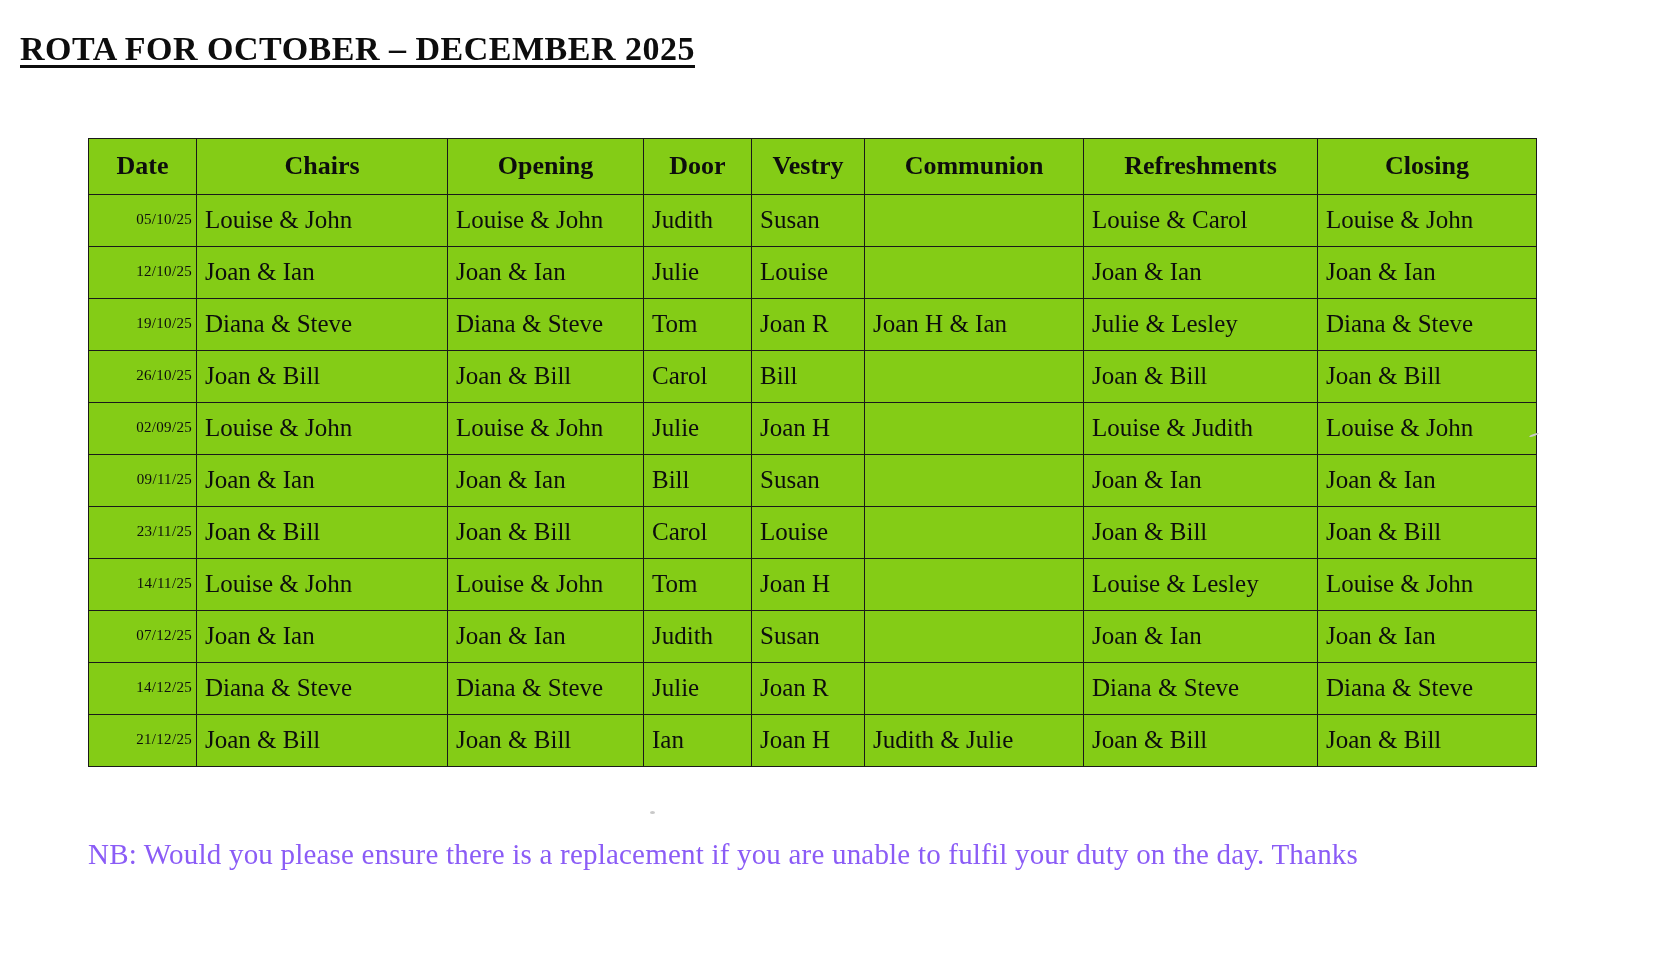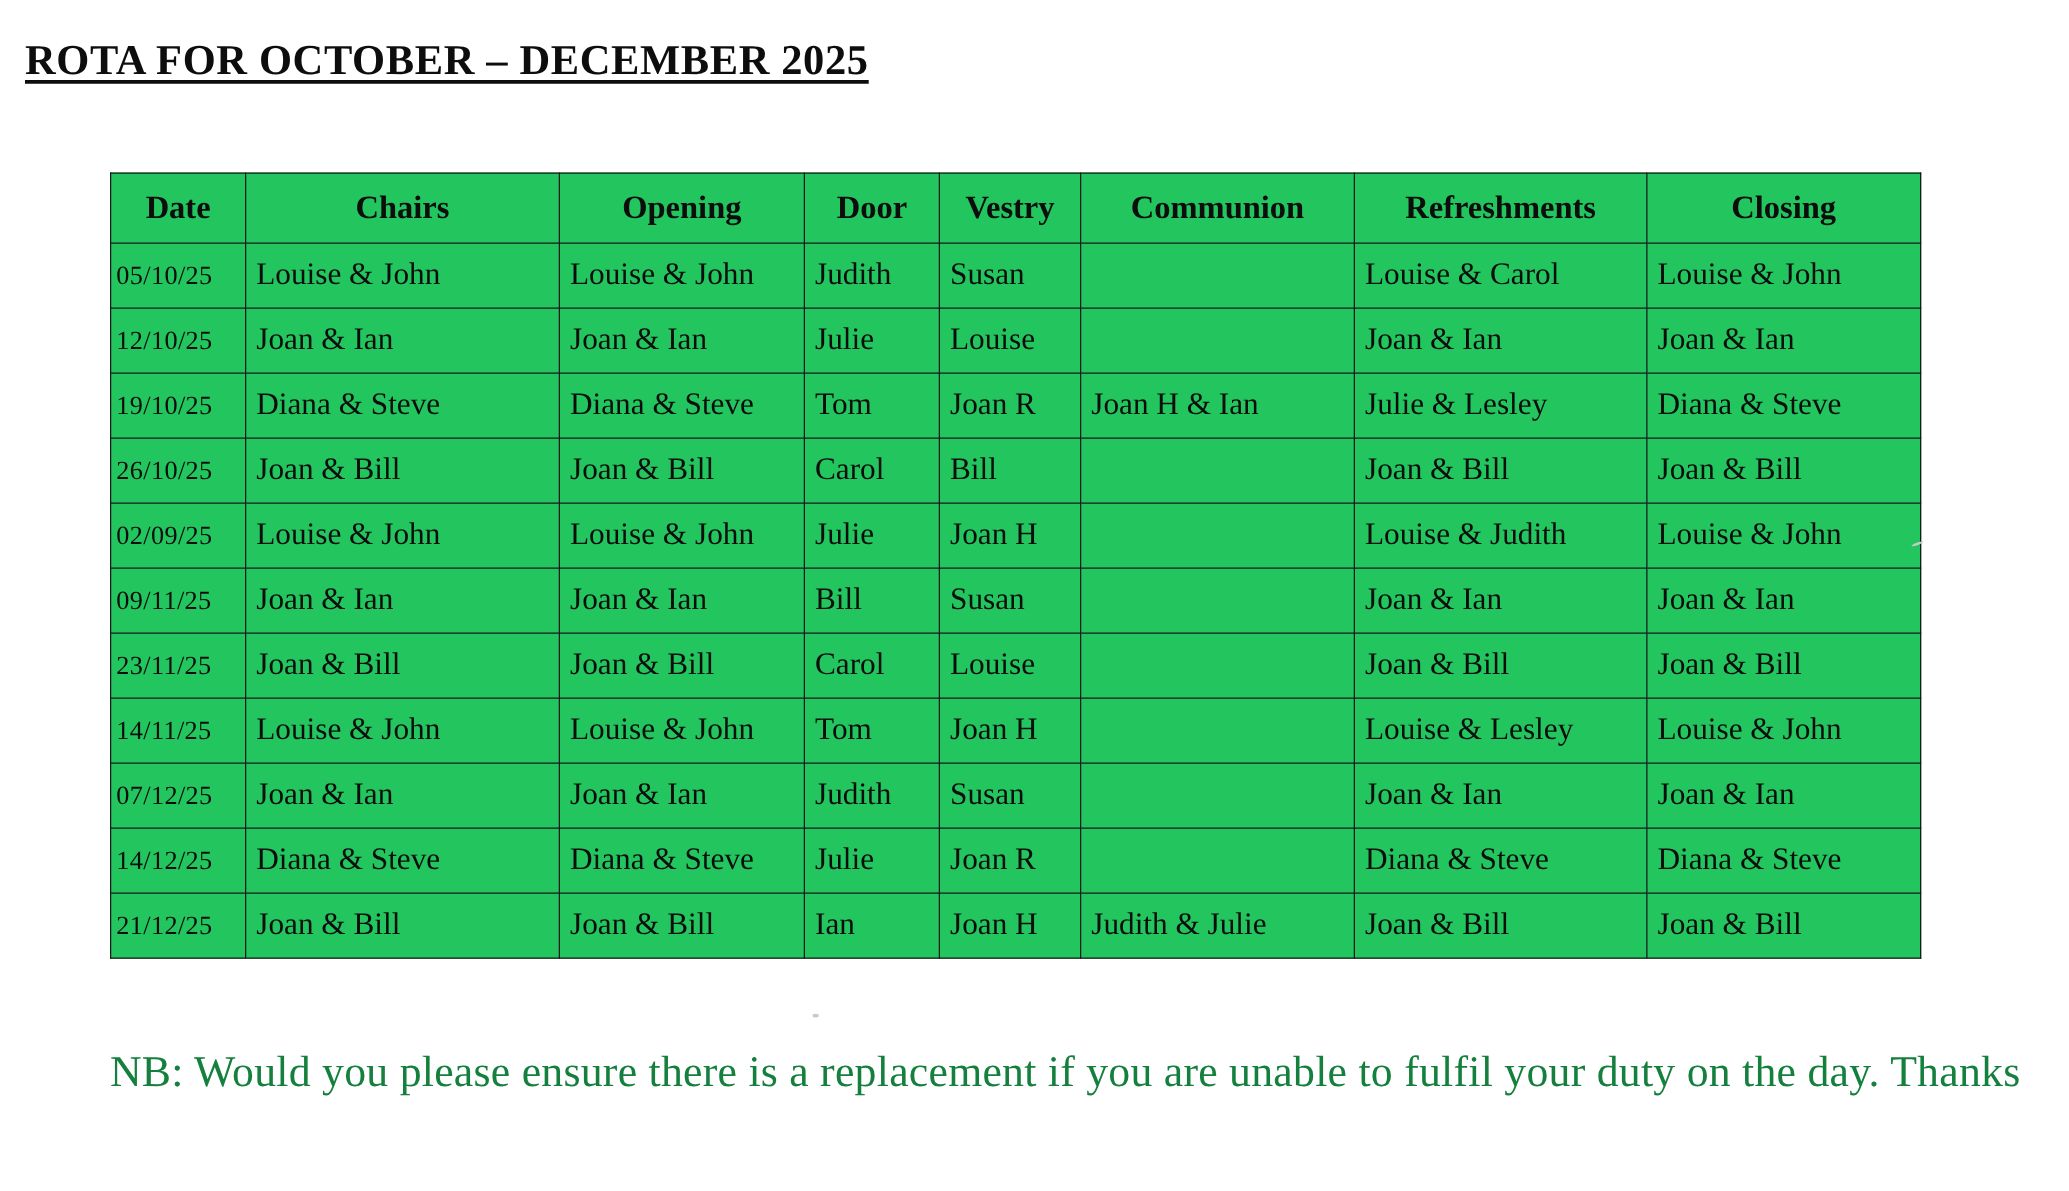"Date" table.rota { background: #22c55e -> #84cc16 }
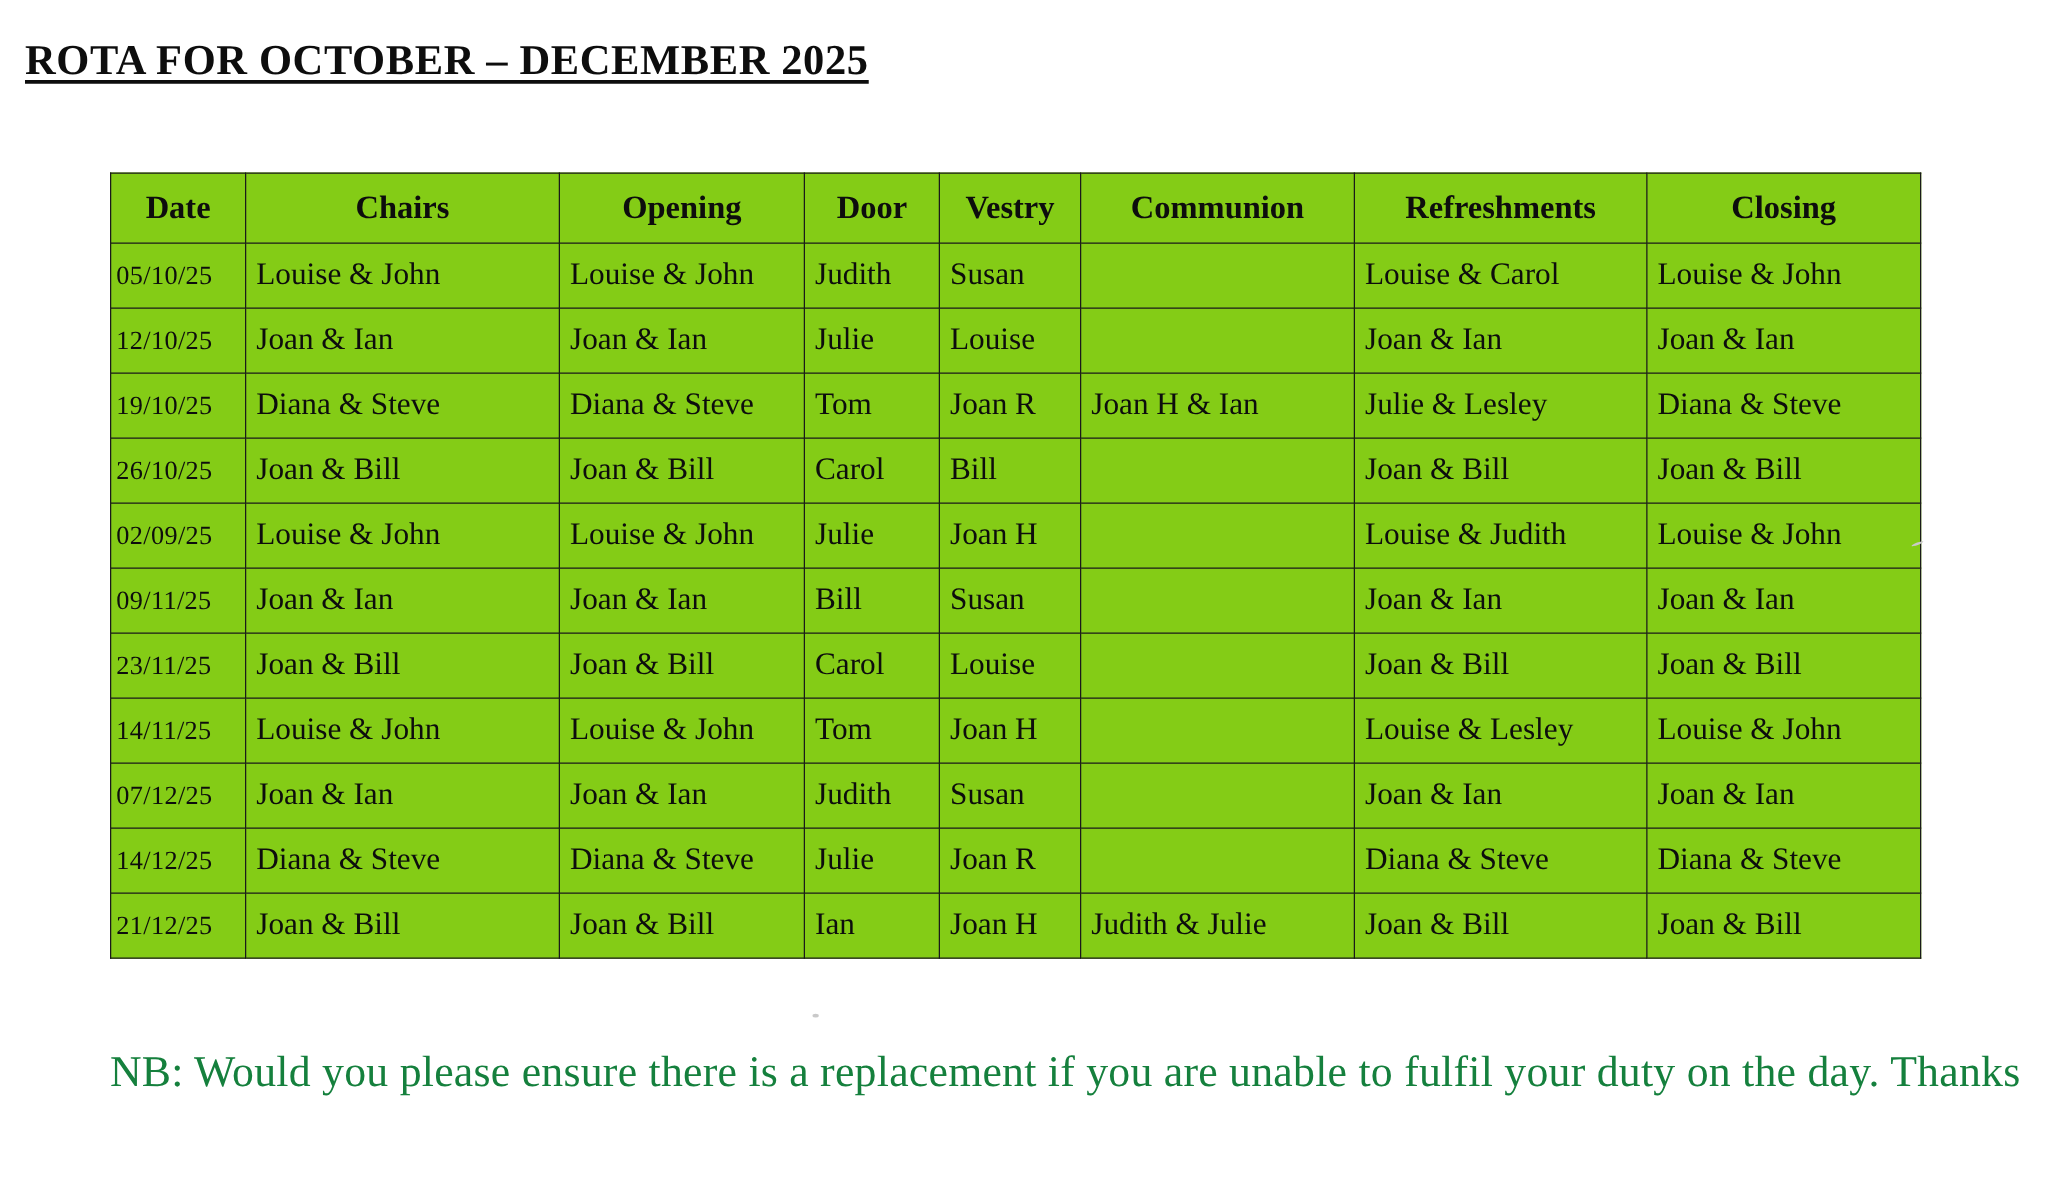"05/10/25" table.rota tbody td.date-cell { font-size: 21px -> 15px; text-align: left -> right }
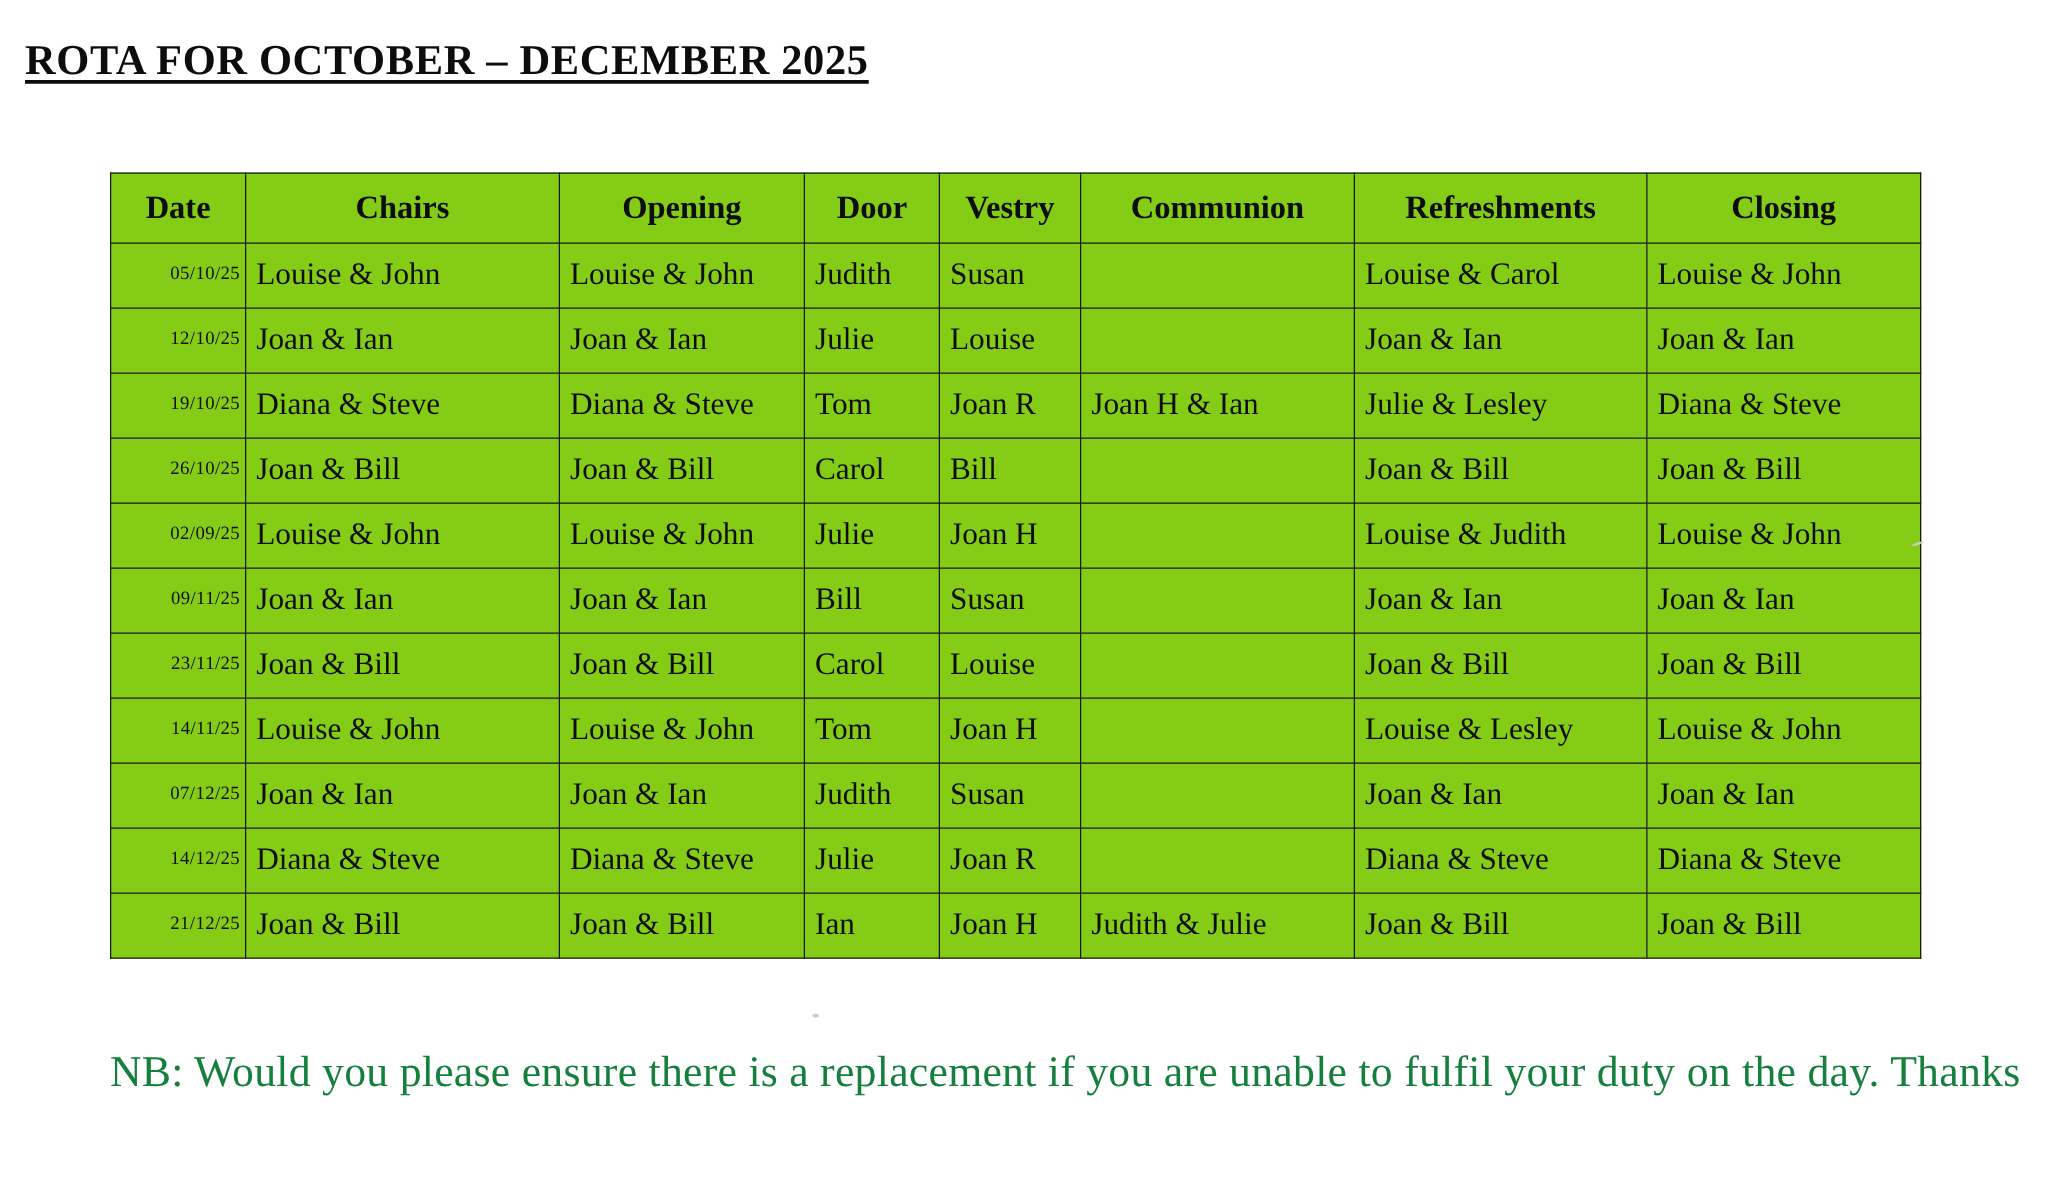"NB: Would you please ensure" .note { color: #15803d -> #8b5cf6; font-size: 35px -> 29px }
